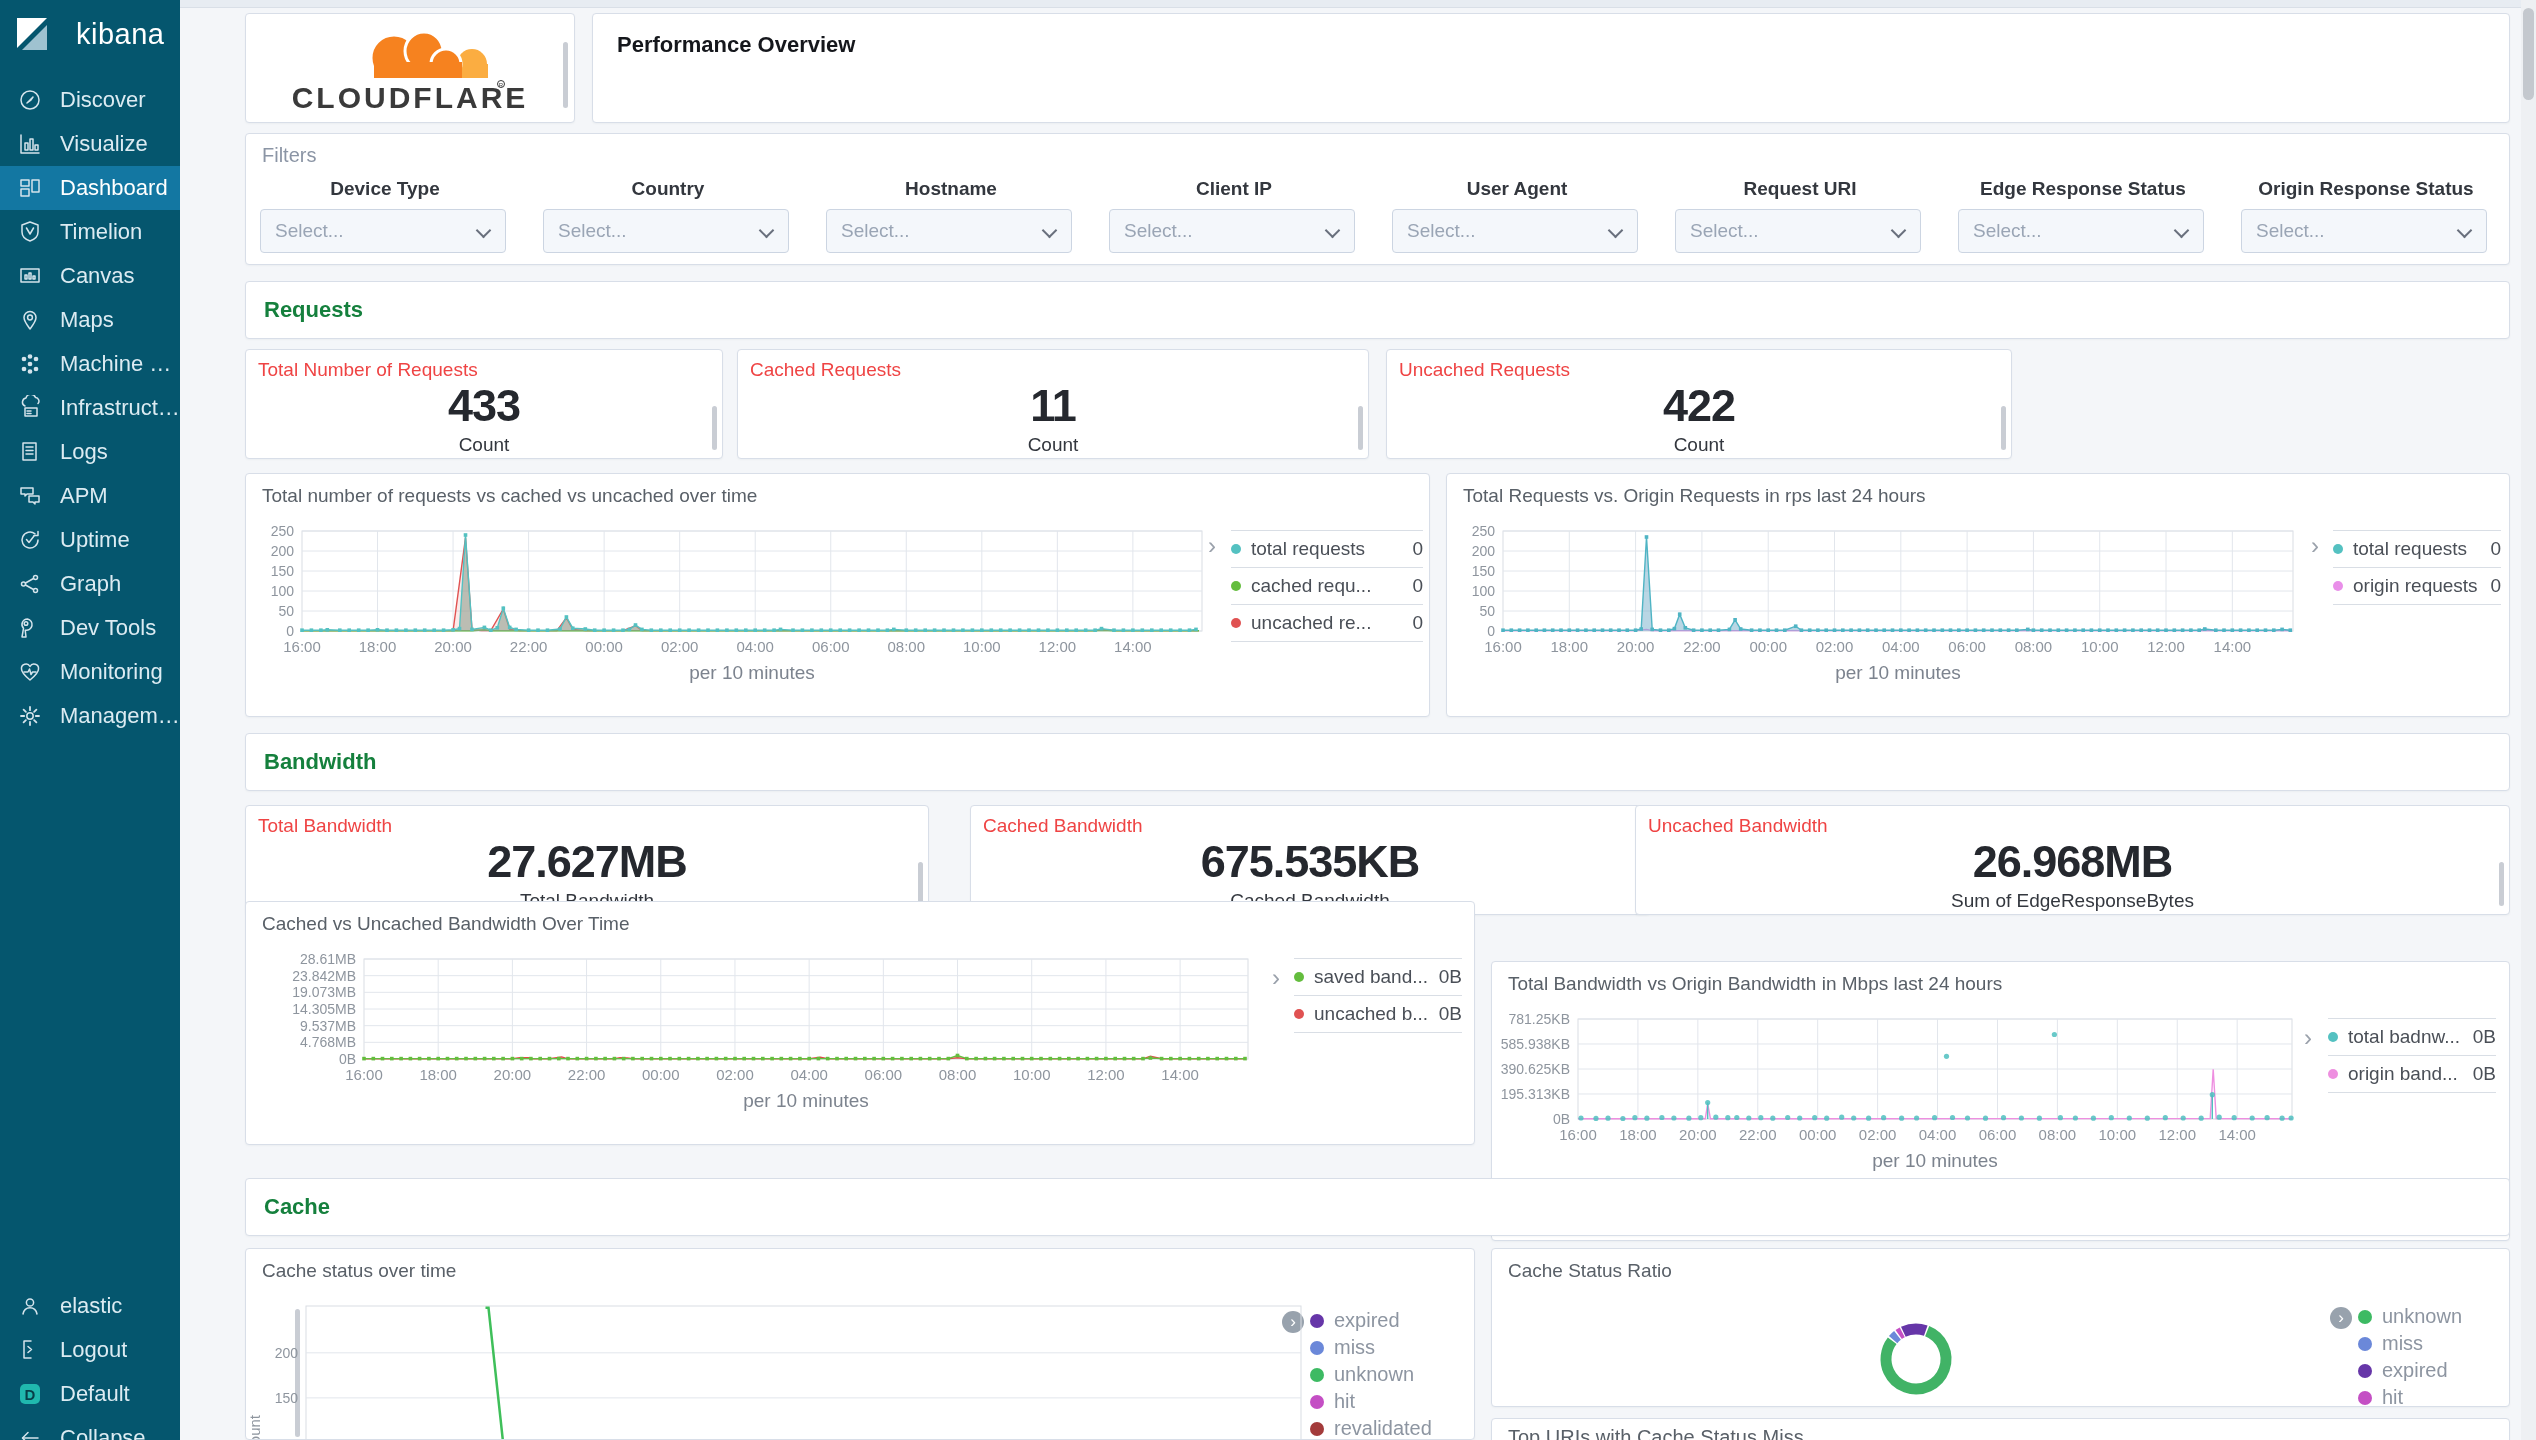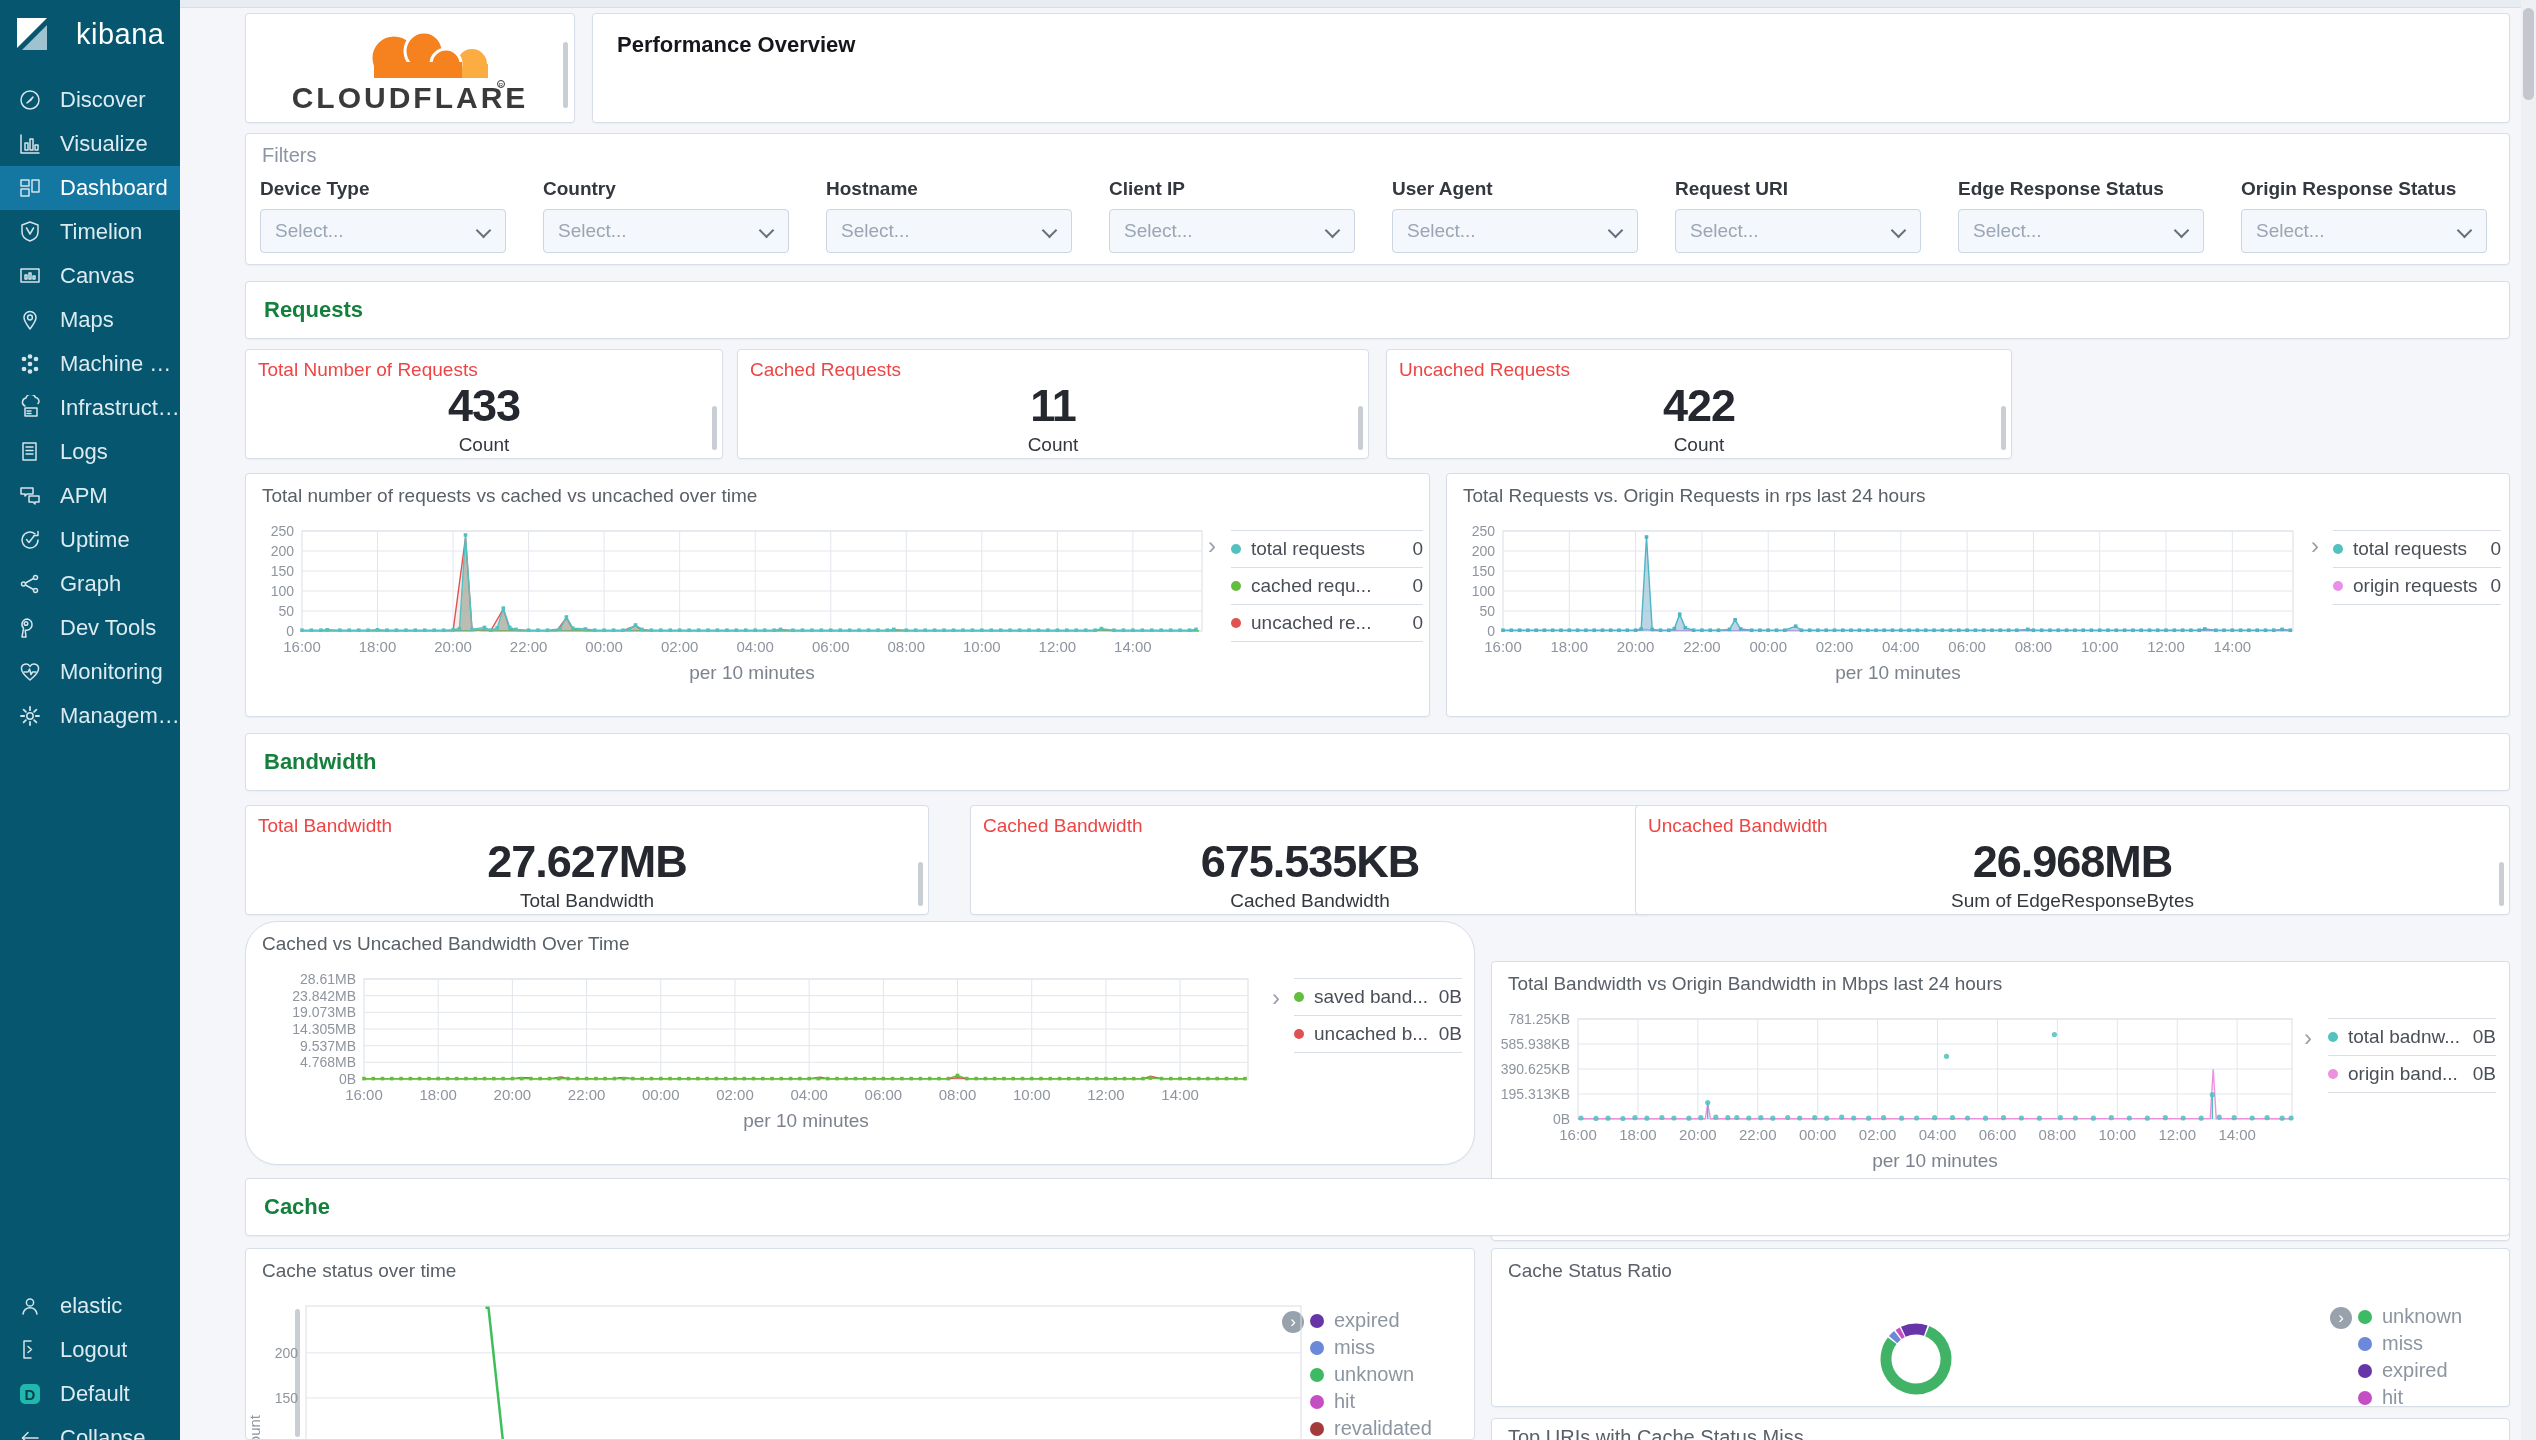"Device Type" .flabel { text-align: none -> center }
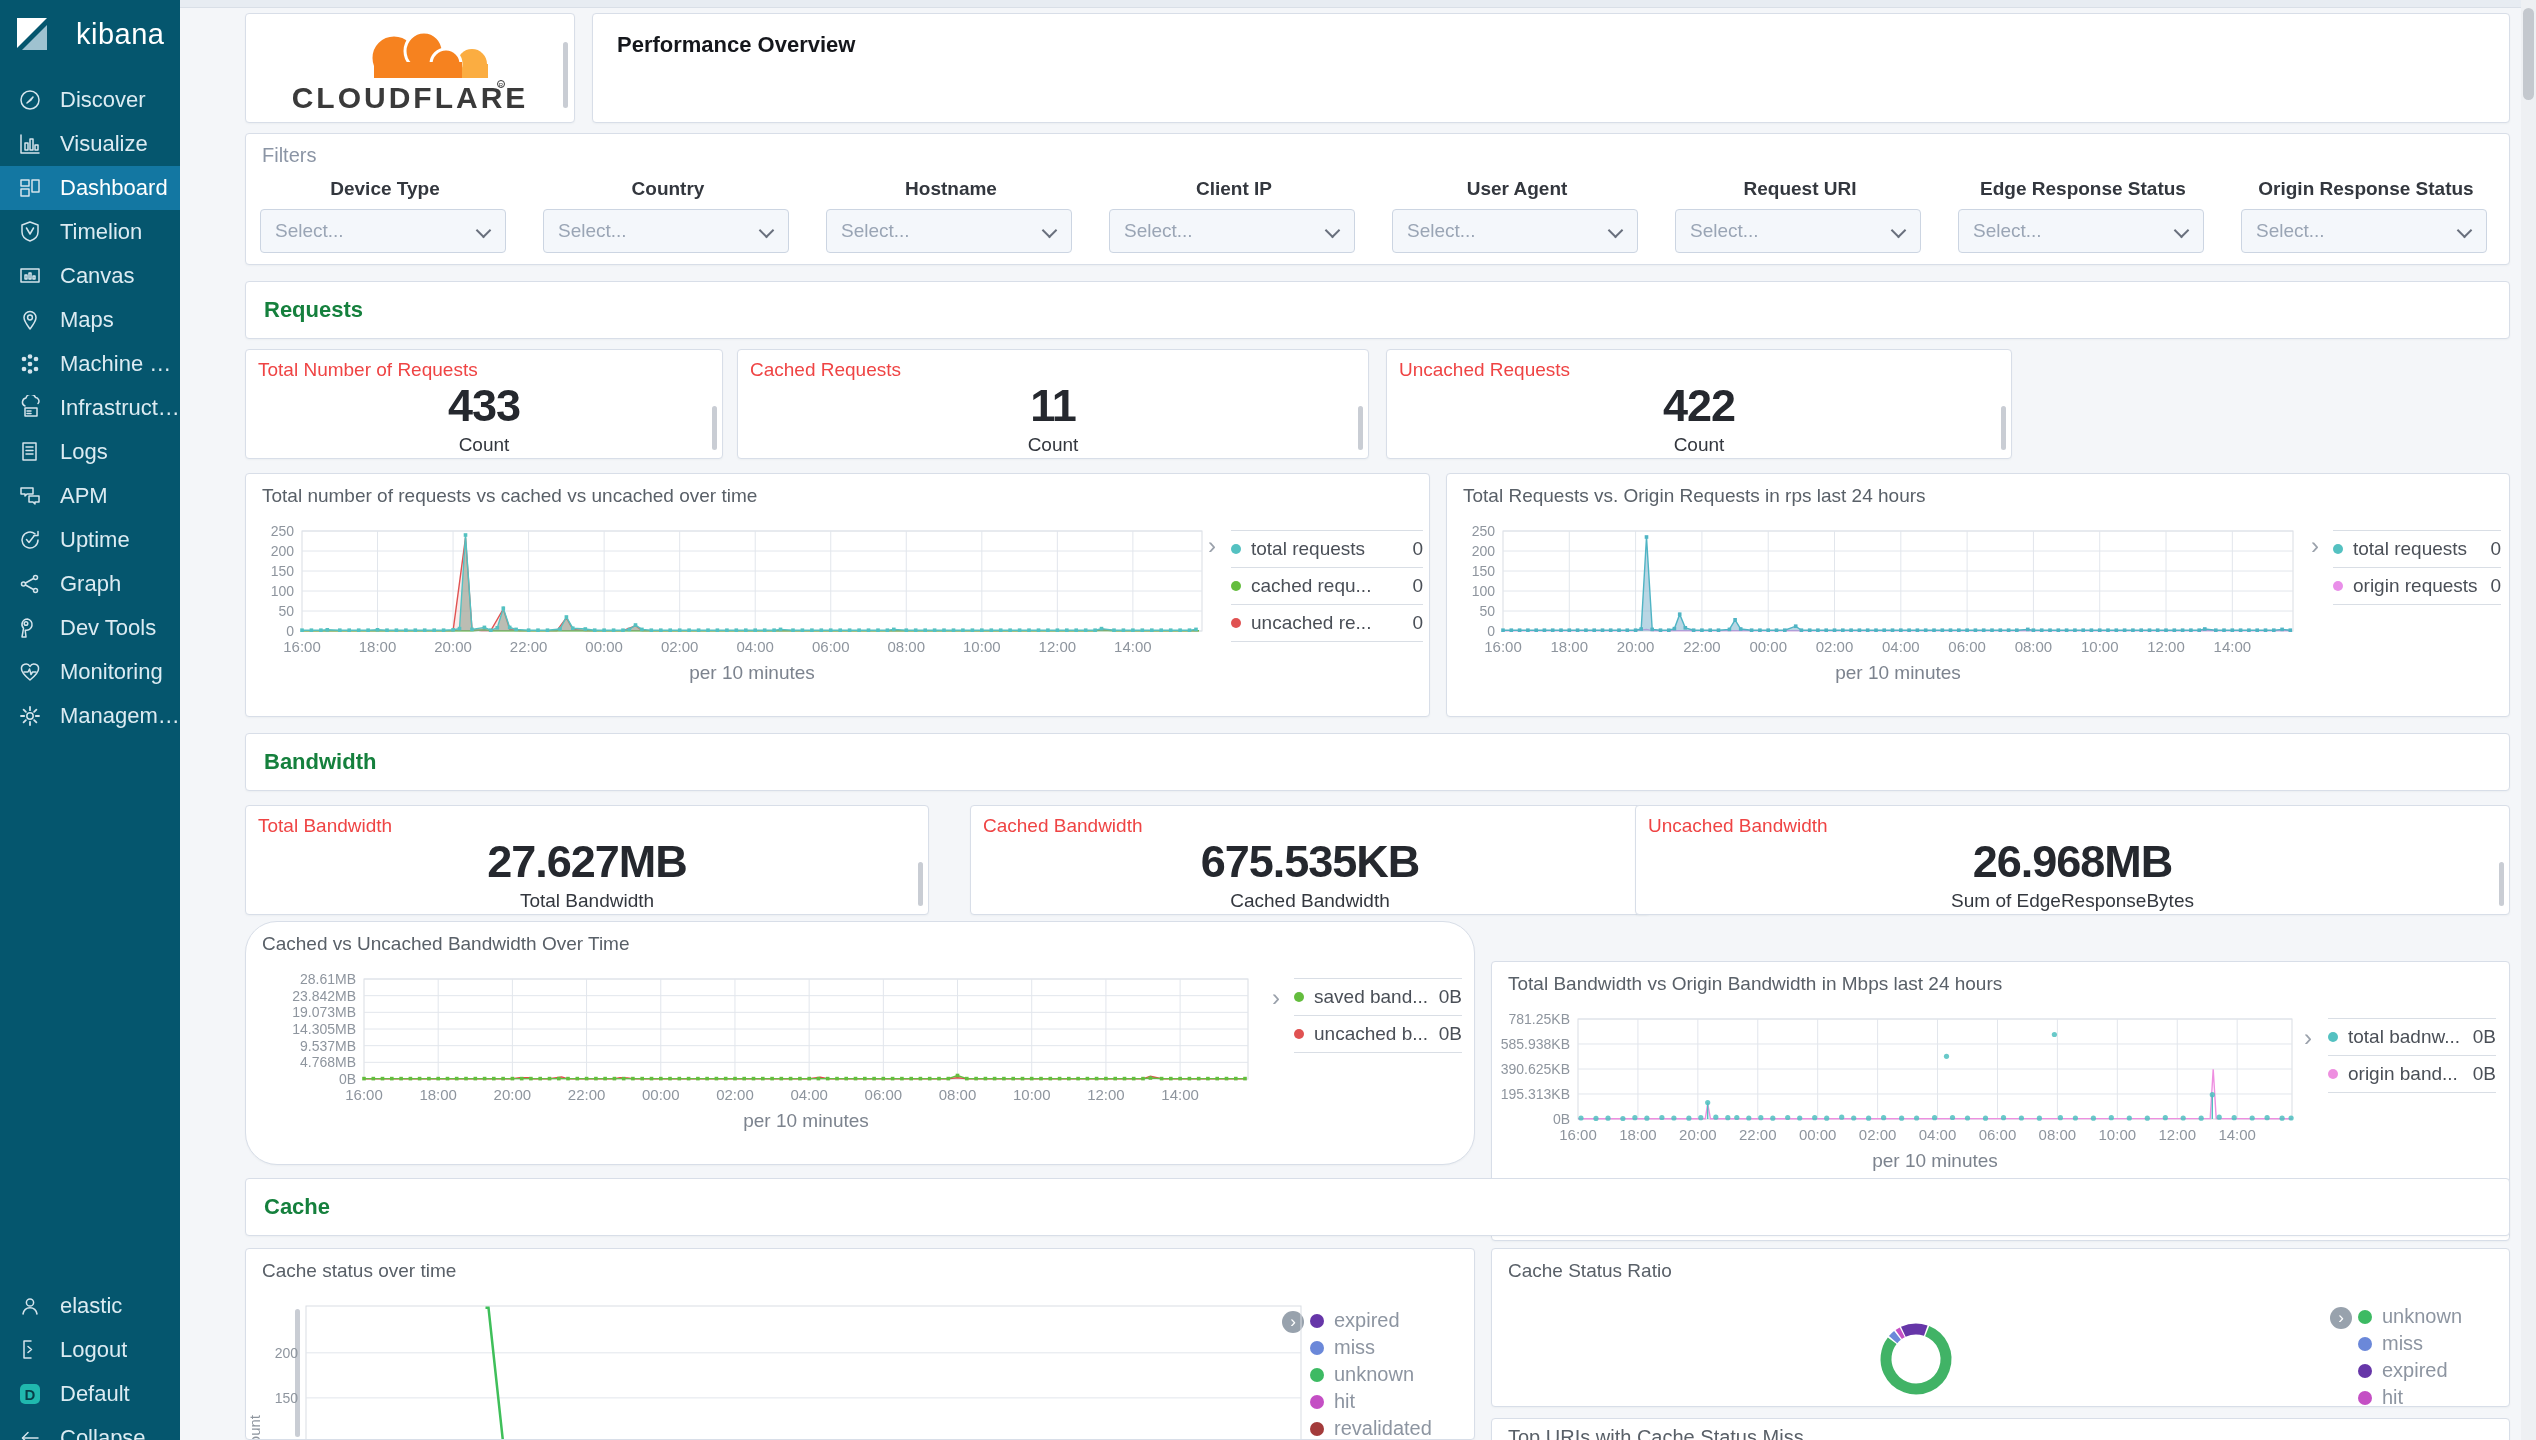"Cached vs Uncached Bandwidth Over" section.panel { border-radius: 32px -> none; top: 921px -> 901px }
